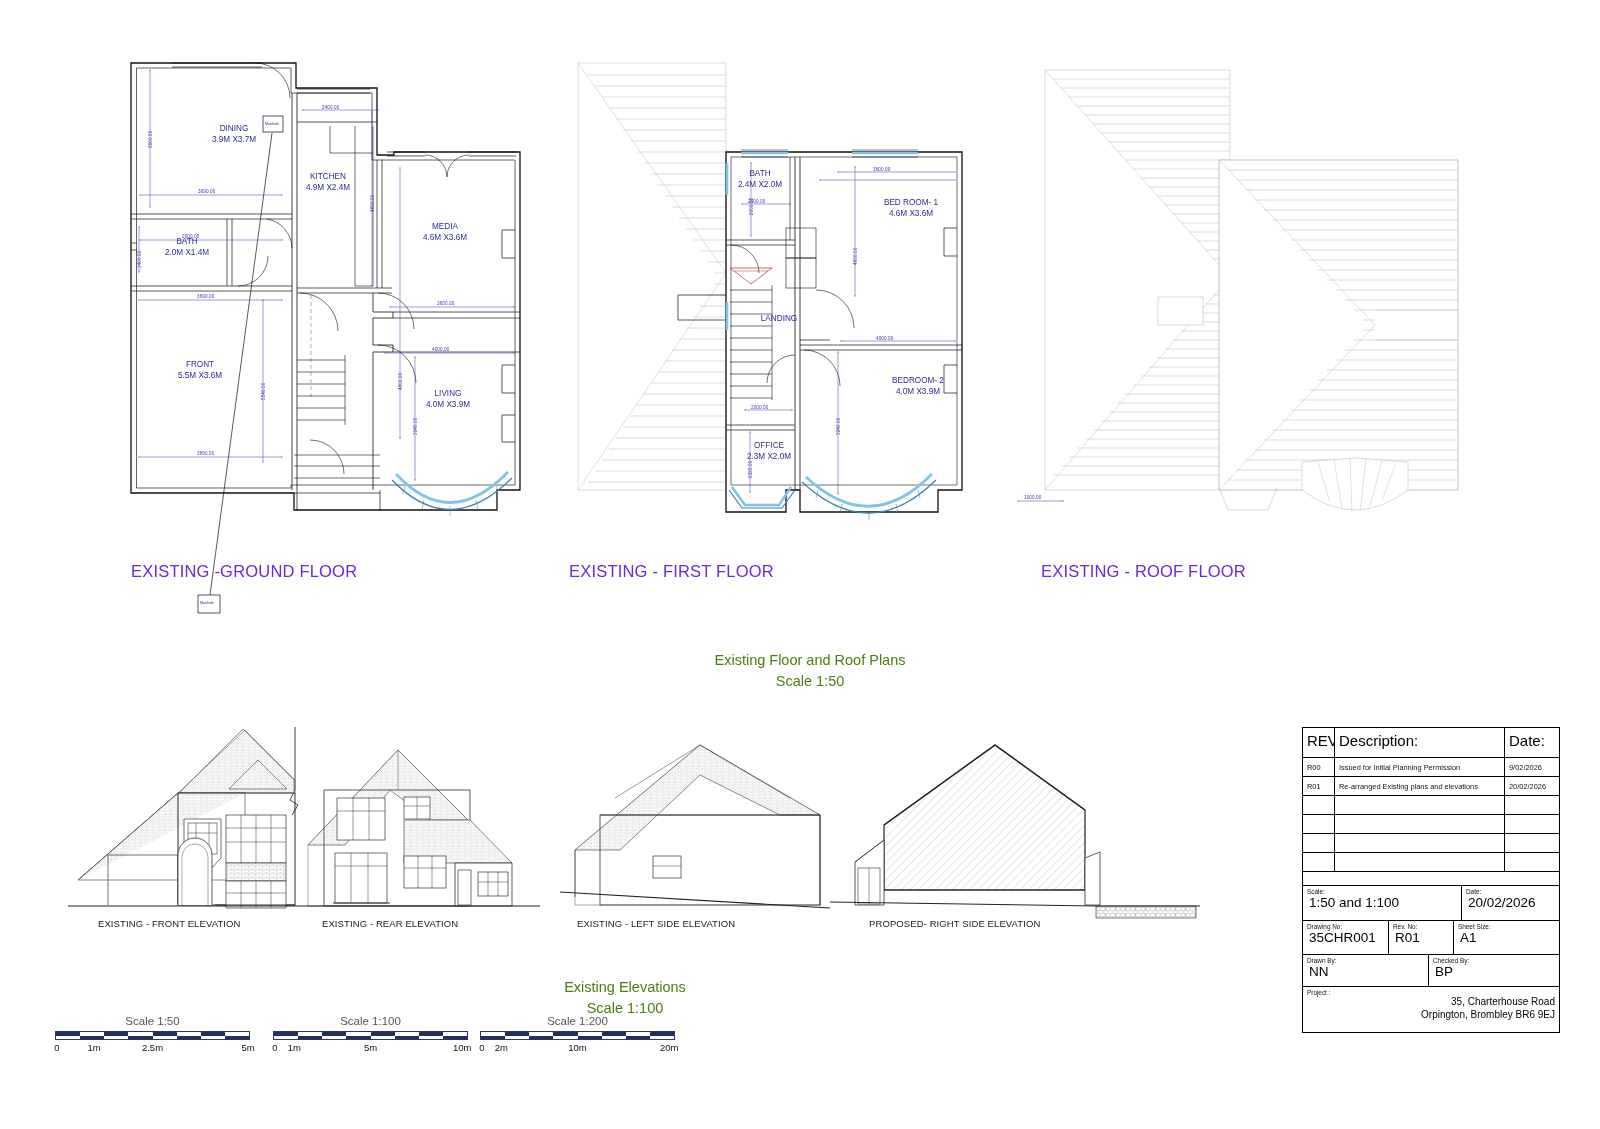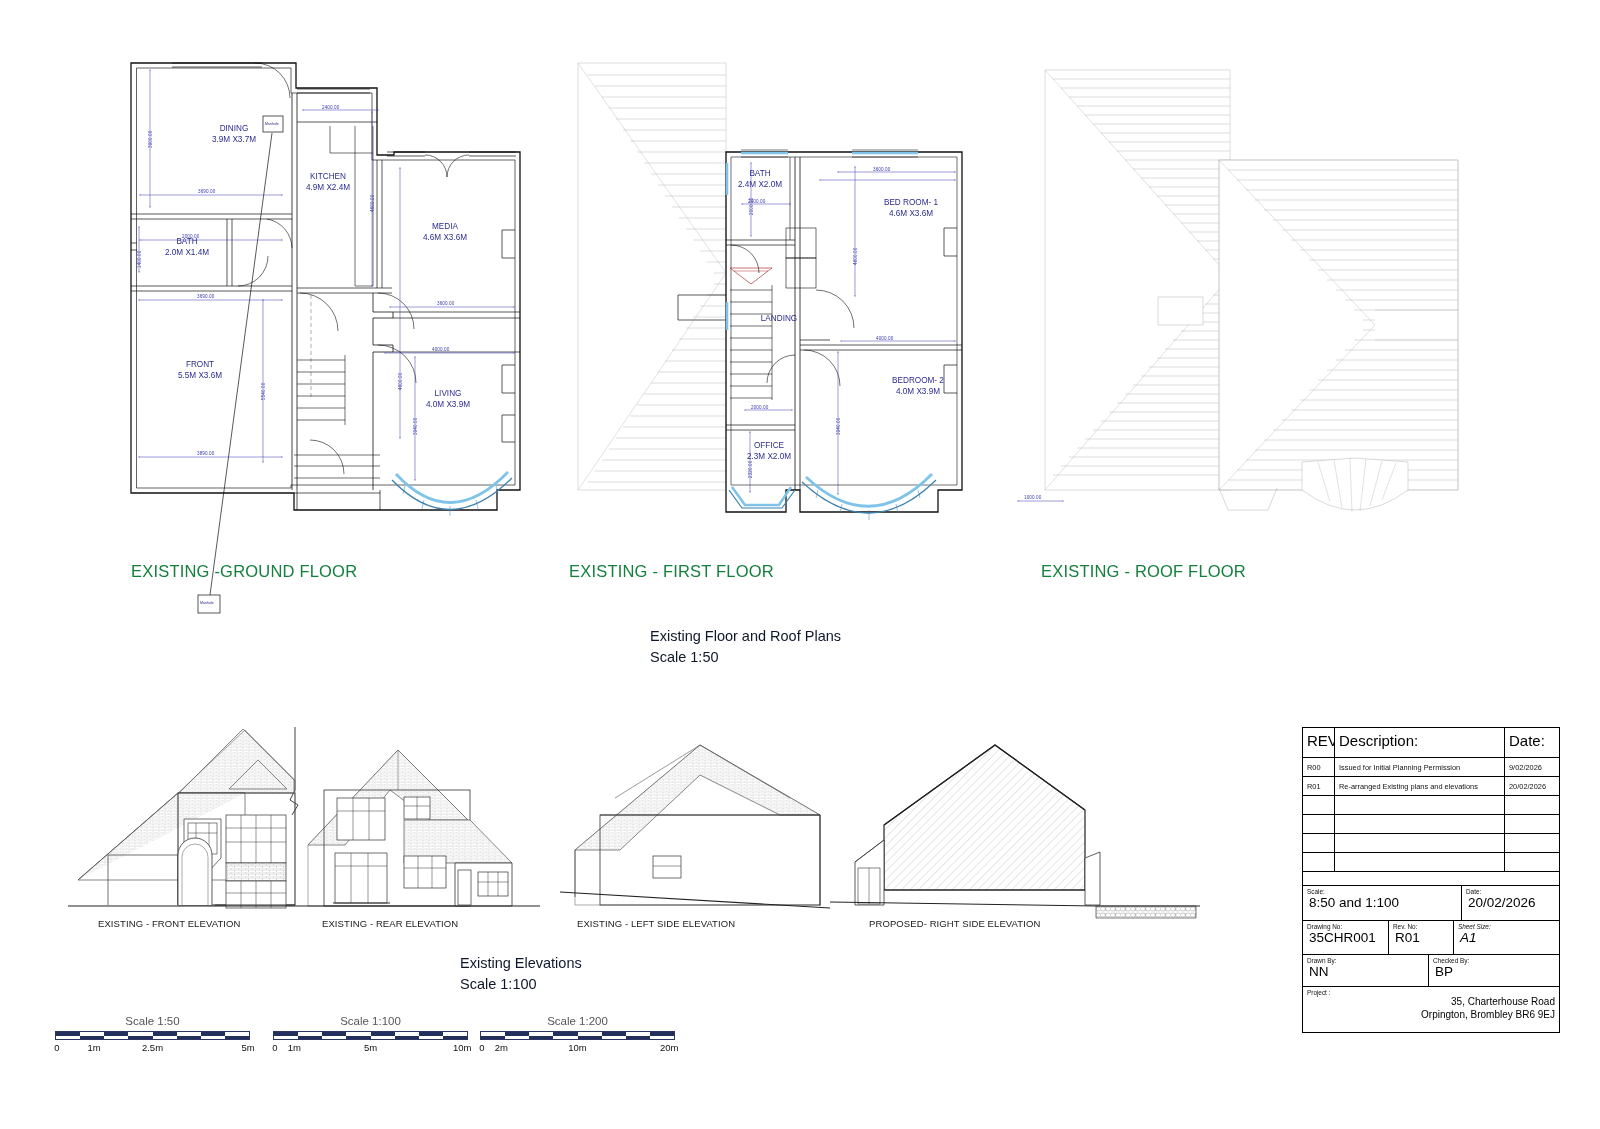"EXISTING -GROUND FLOOR" .plan-title { color: #15803d -> #6d28d9 }
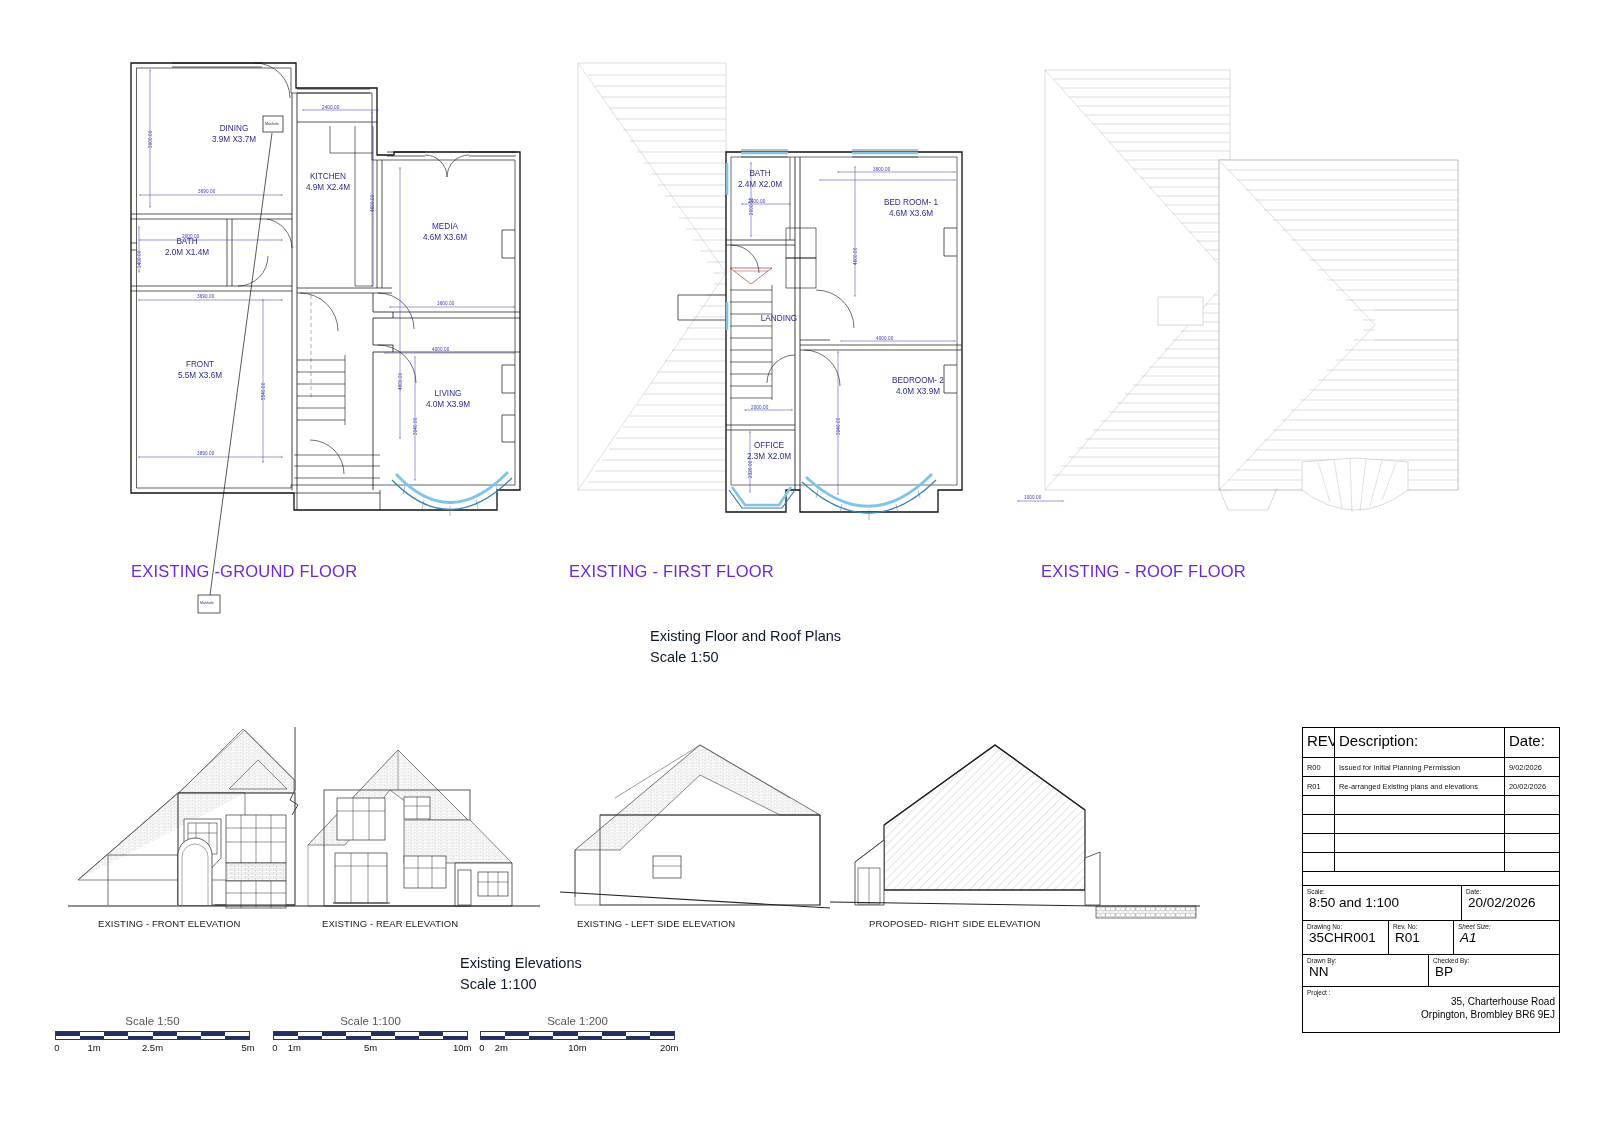"Existing Floor and Roof Plans" .block-caption { color: #0f172a -> #4d7c0f; margin-top: none -> 24px; text-align: left -> center }
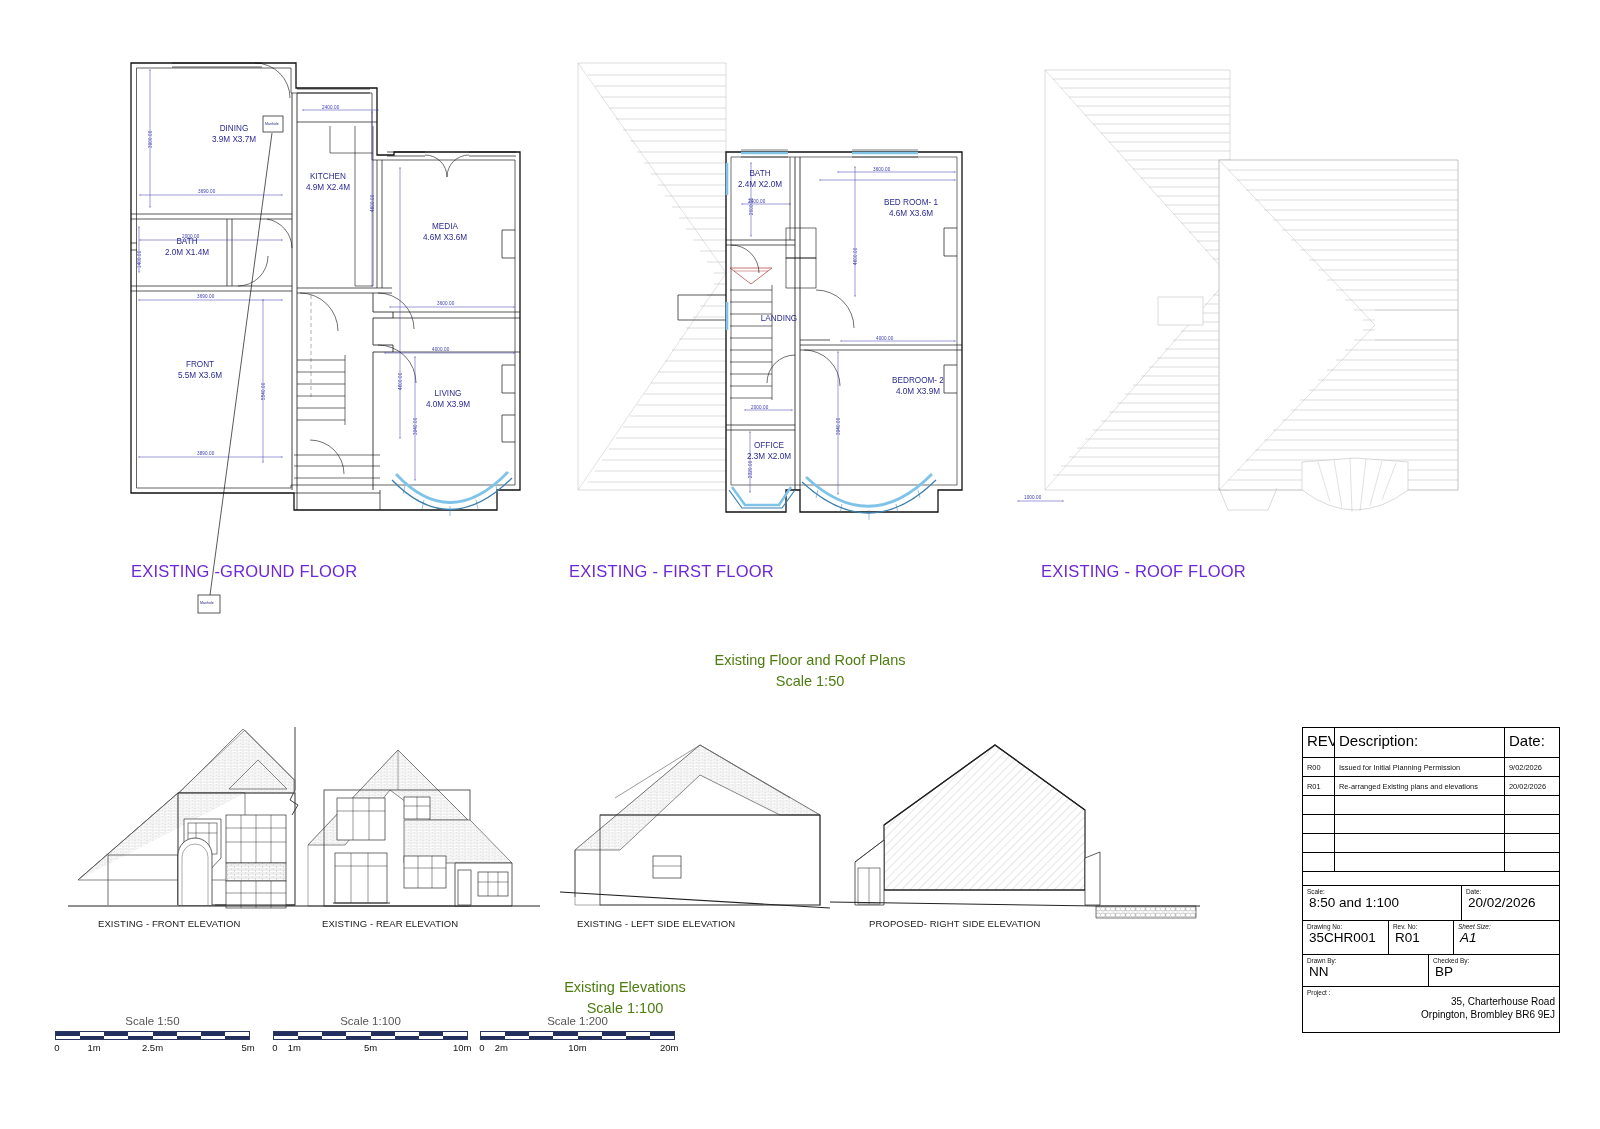"8:50 and 1:100" span.tb-value { text: 8:50 -> 1:50 }
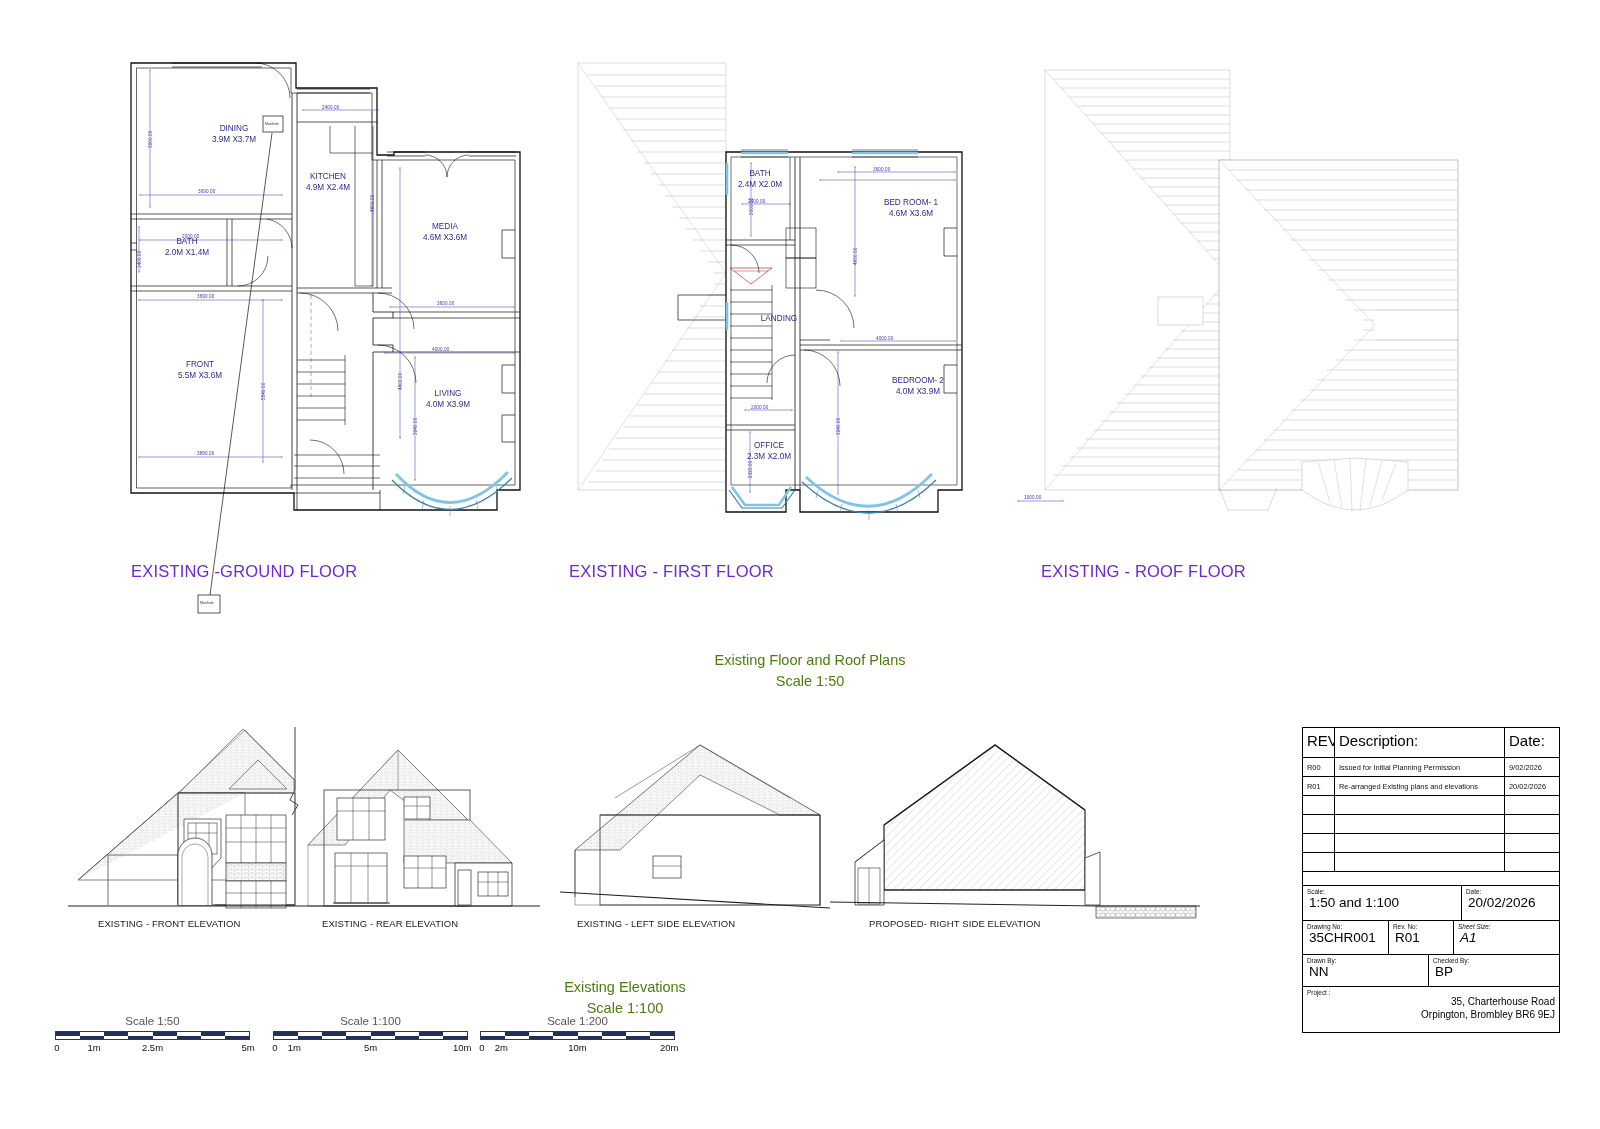"A1" div.tb-cell { font-style: italic -> none }
